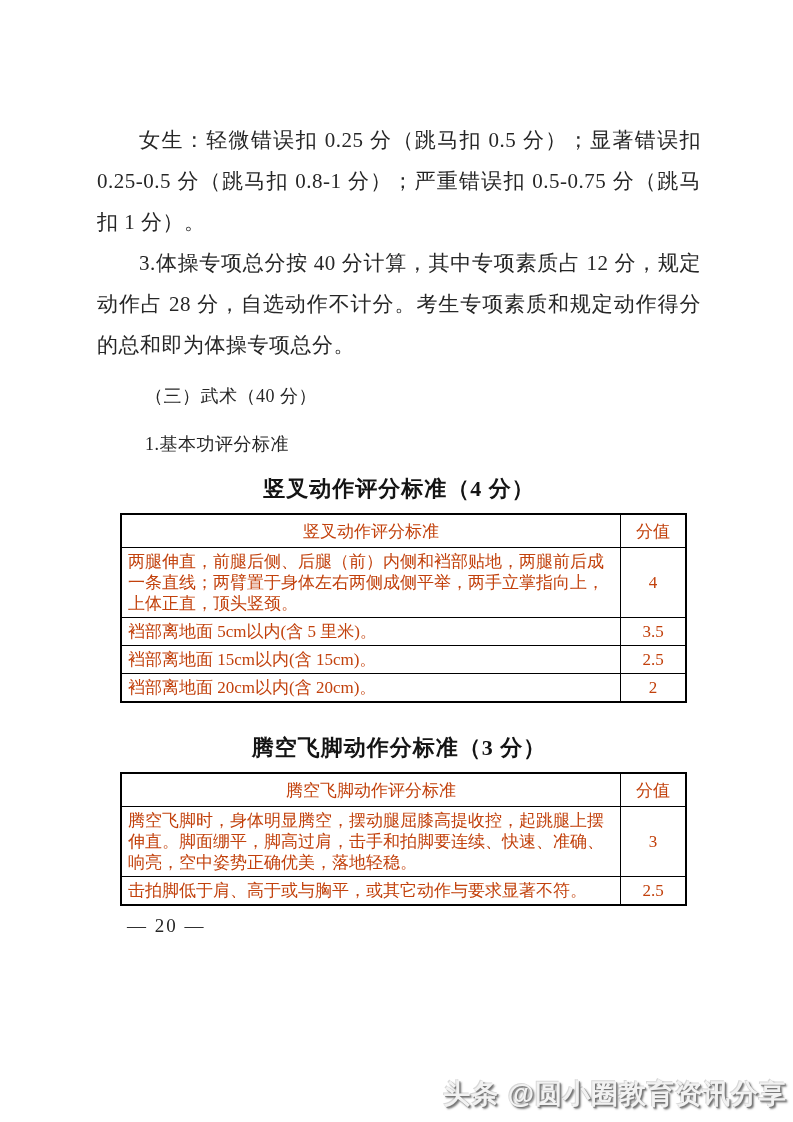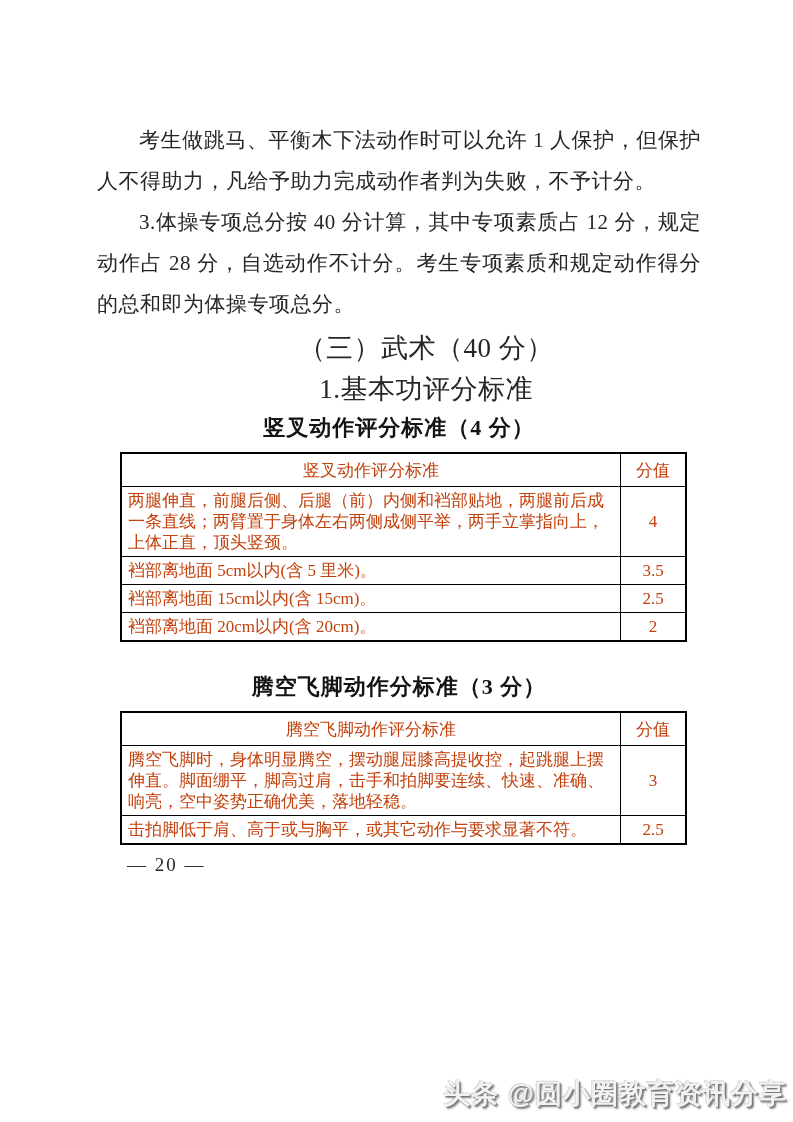"女生：轻微错误扣 0.25 分（跳马扣 0.5 分）；显著错误扣" p.body-text { html: none -> <p>女生：轻微错误扣 0.25 分（跳马扣 0.5 分）；显著错误扣 0.25-0.5 分（跳马扣 0.8-1 分）；严重错误扣 0.5-0.75 分（跳马扣 1 分）。</p> }
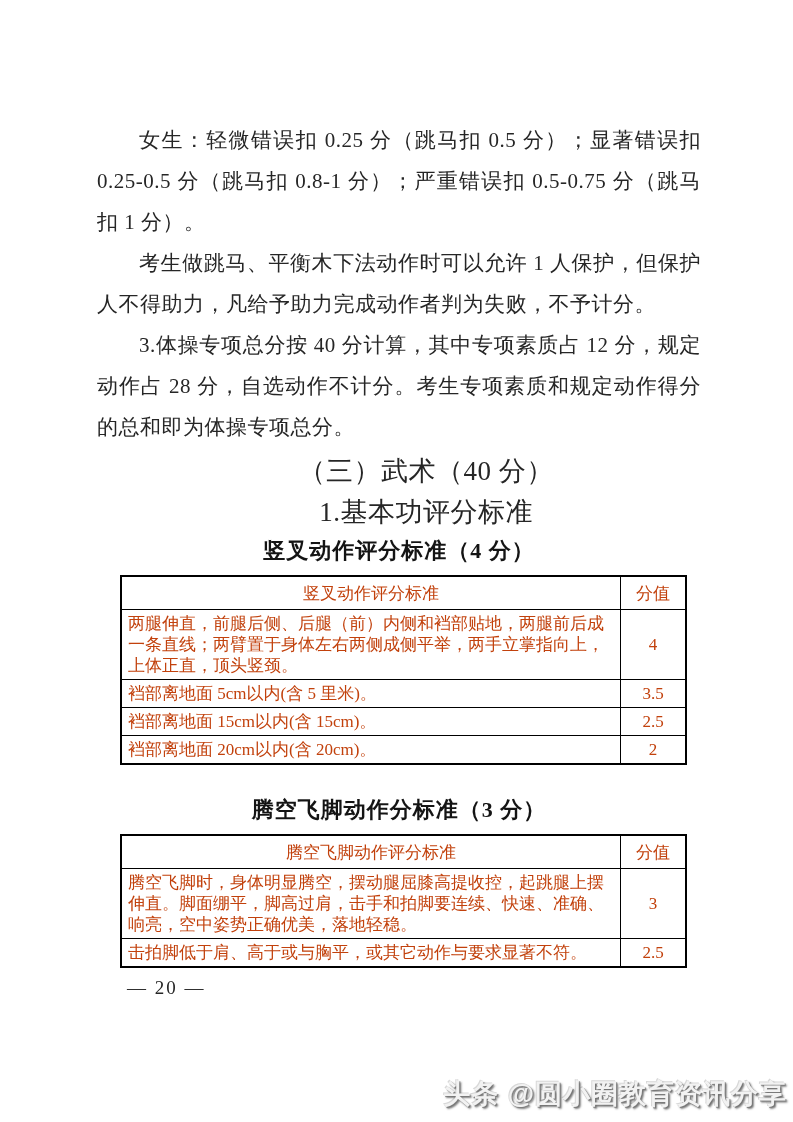"考生做跳马、平衡木下法动作时可以允许 1" p.body-text { html: <p>考生做跳马、平衡木下法动作时可以允许 1 人保护，但保护人不得助力，凡给予助力完成动作者判为失败，不予计分。</p> -> none }
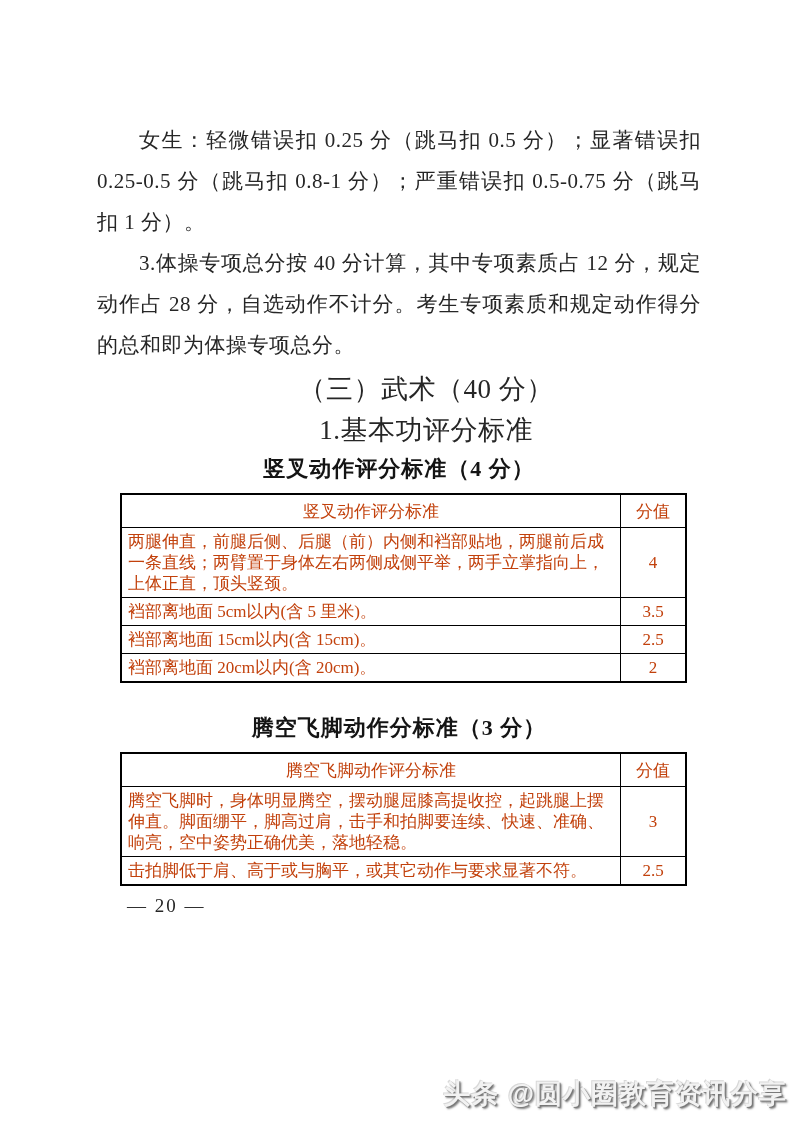"（三）武术（40 分）" p.heading-text { font-size: 27px -> 18px; margin: 5px -> 12px; text-align: center -> none }
